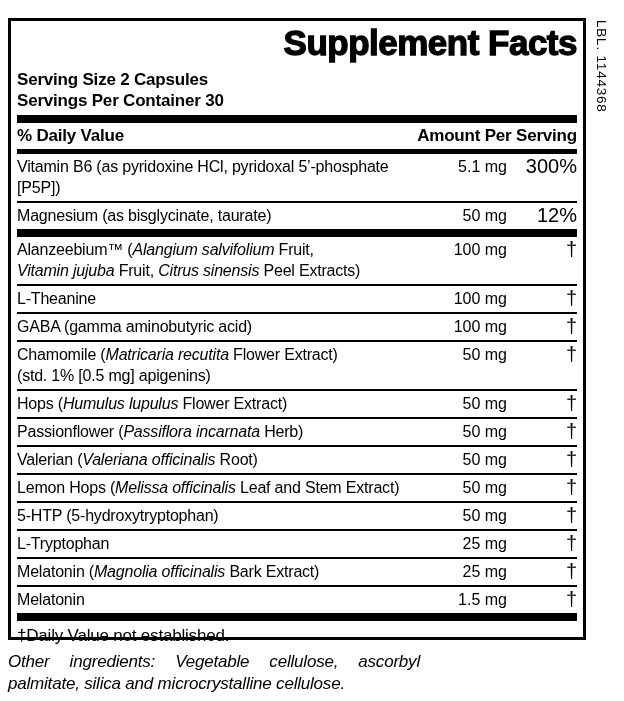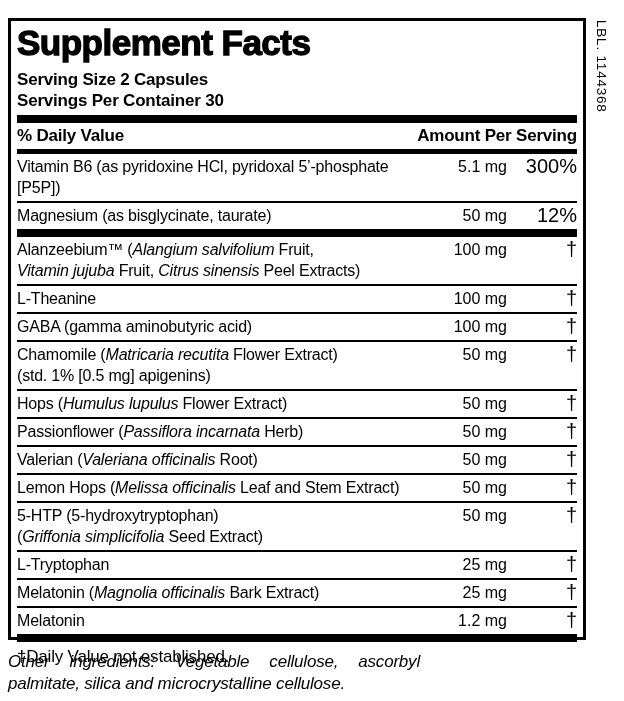"Supplement Facts" .panel-title { text-align: left -> right }
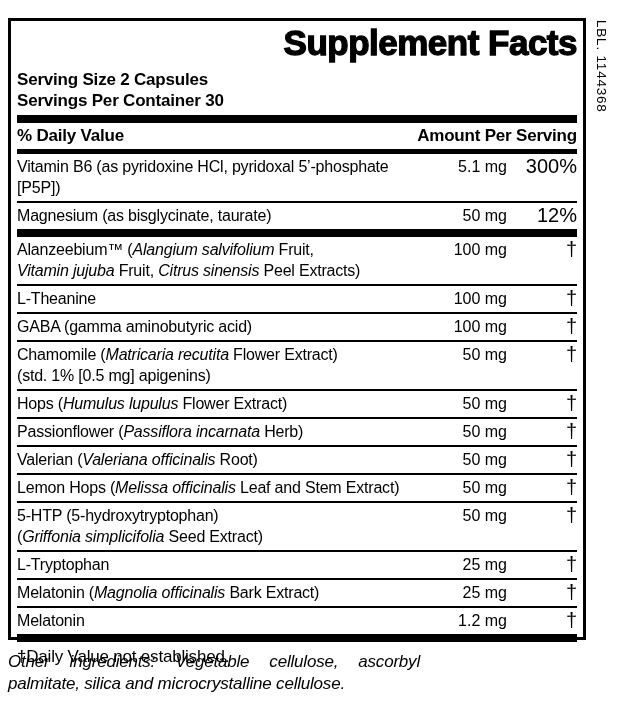"(Griffonia simplicifolia Seed Extract)" div.name-line { html: <div><span>(</span><span>Griffonia simplicifolia</span><span> Seed Extract)</span></div> -> none }
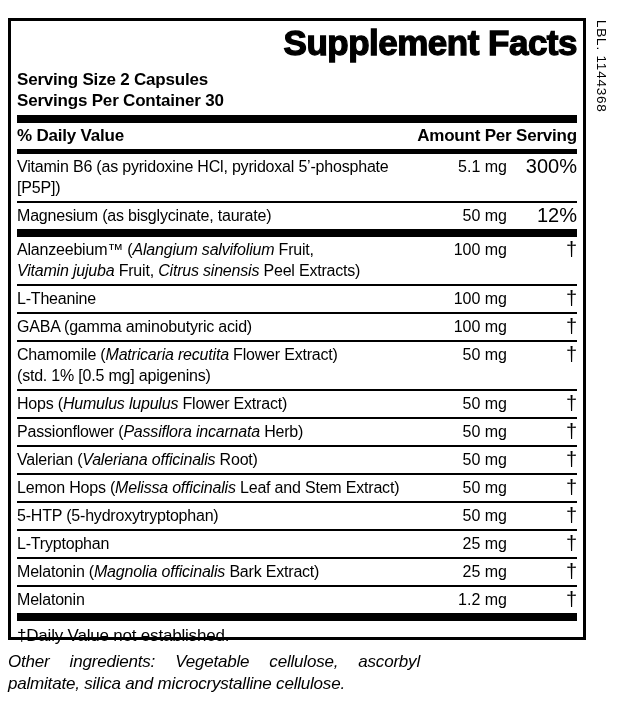"1.2 mg" div.cell-amount { text: 1.2 -> 1.5 }
